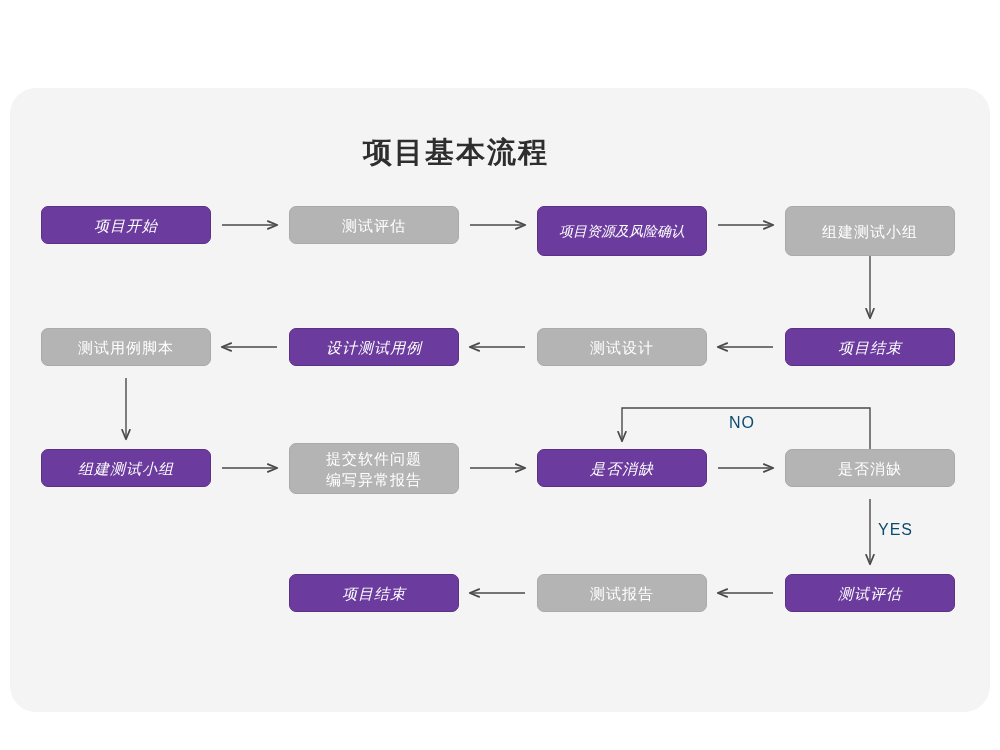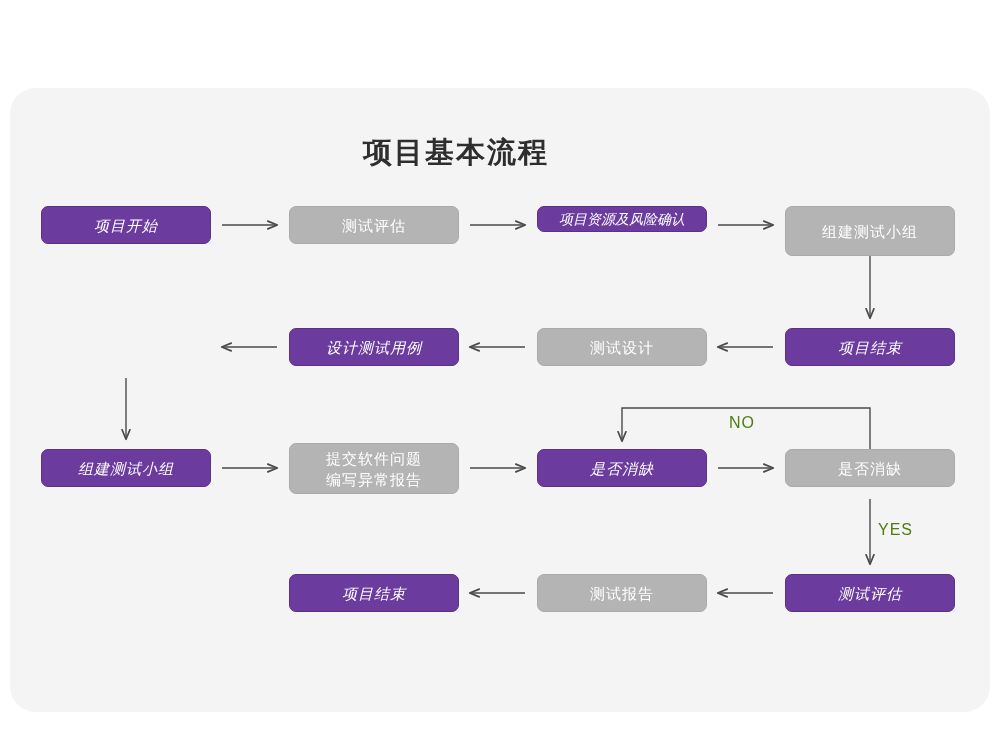"项目资源及风险确认" div.node { height: 26px -> 50px }
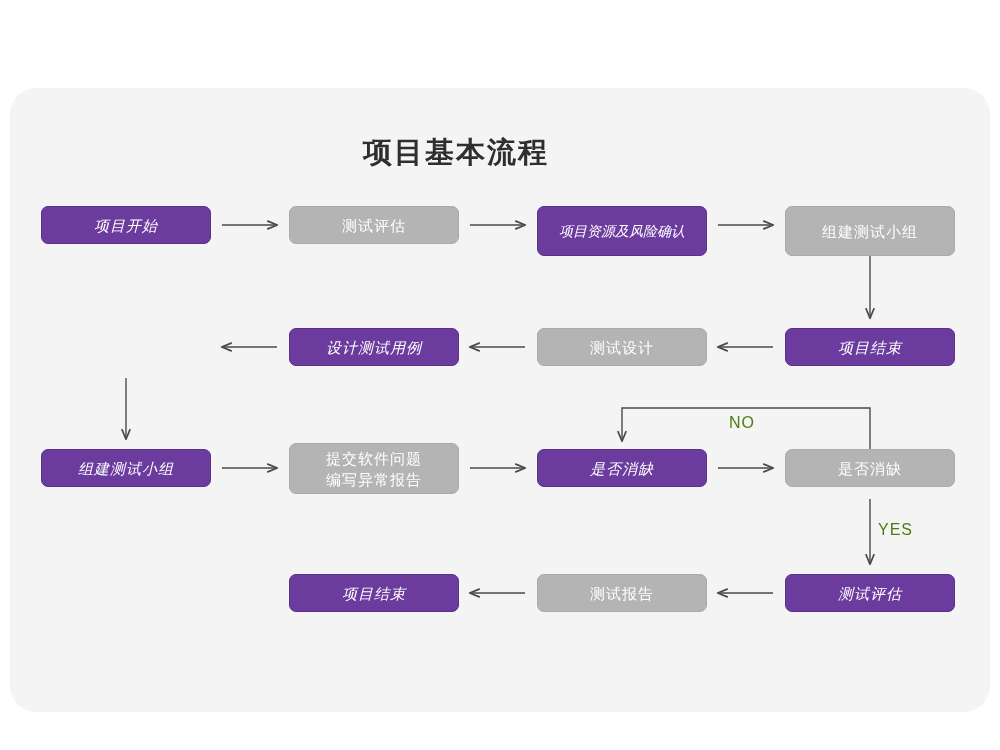"测试用例脚本" div.node { html: none -> <div>测试用例脚本</div> }
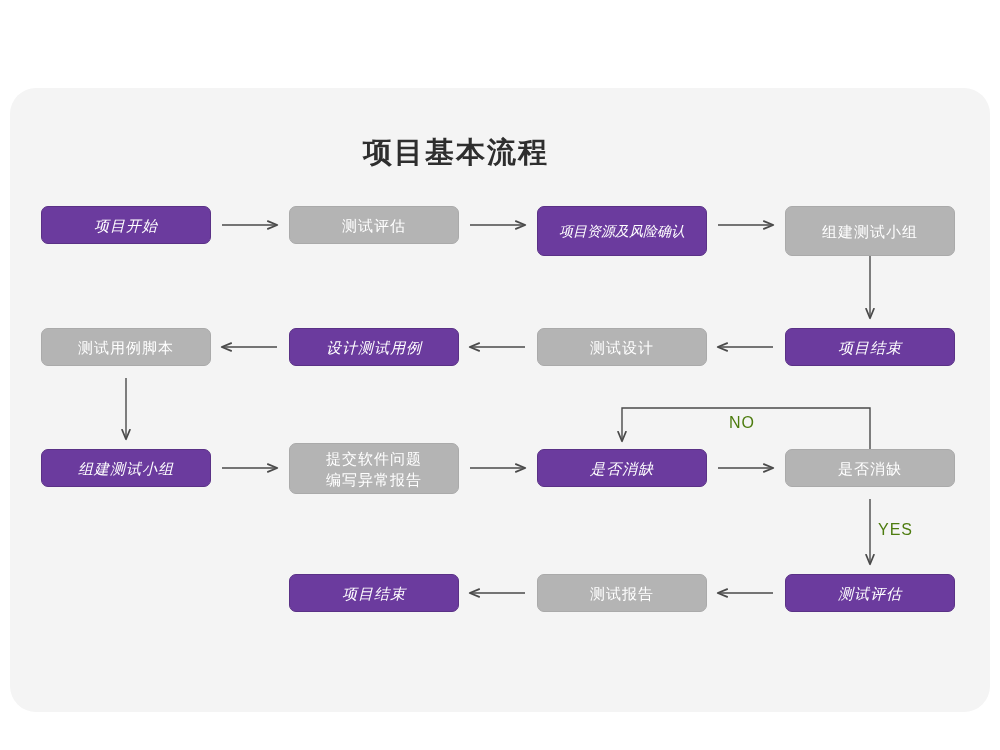"NO" .edge-label { color: #4d7c0f -> #0c4a6e }
